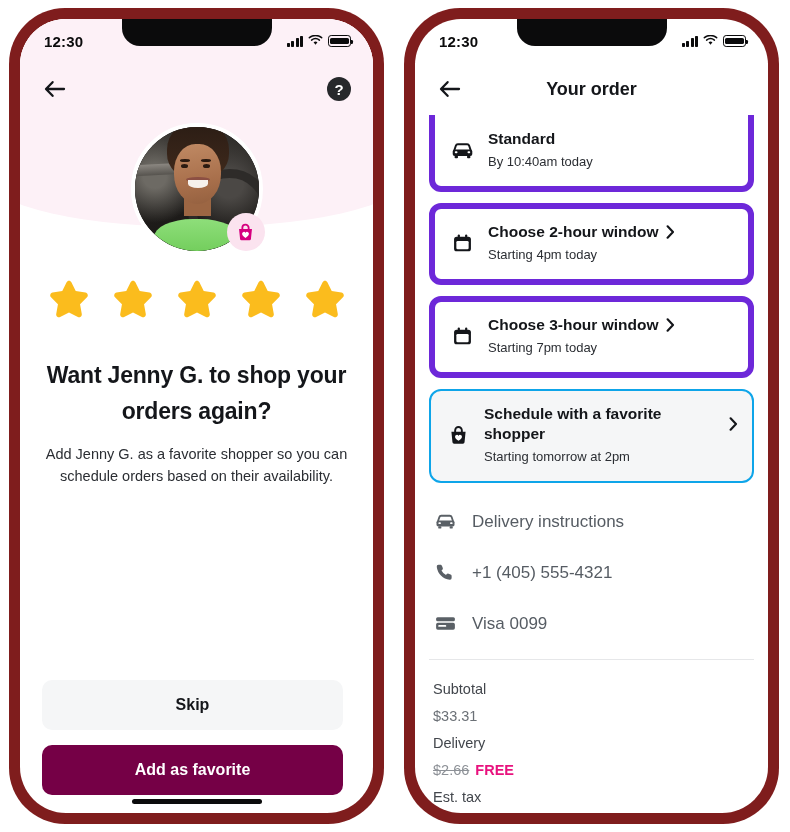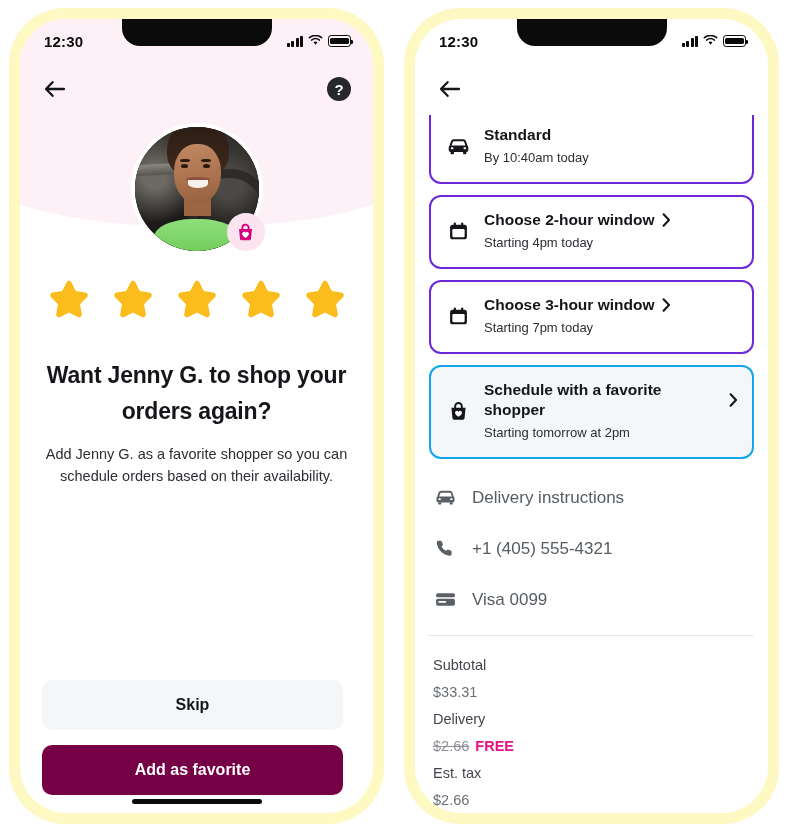"12:30" .phone { background: #fef9c3 -> #7f1d1d }
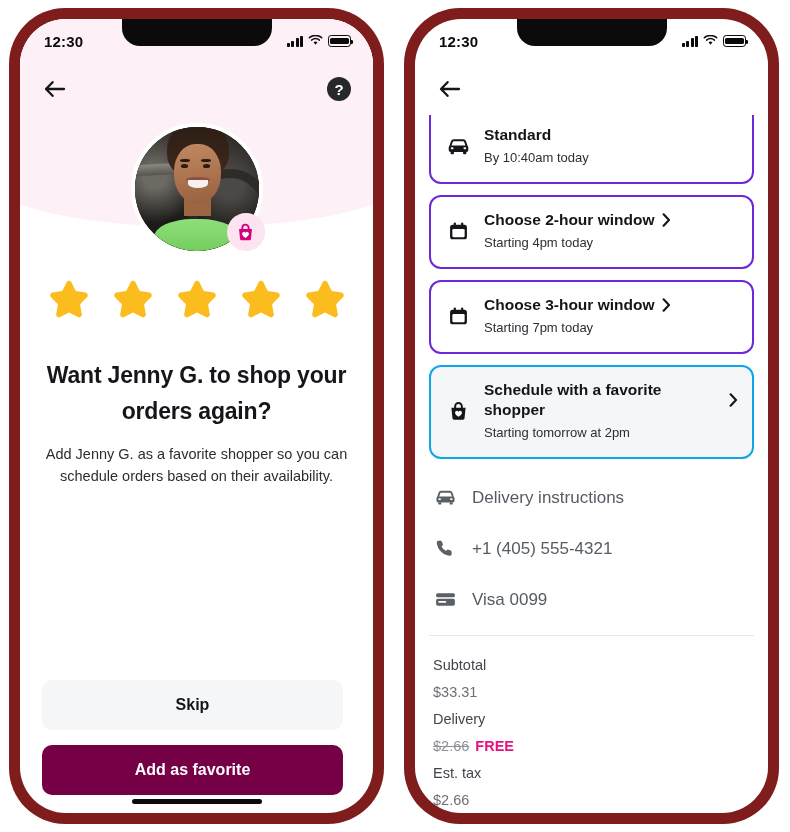"Your order" div.order-title { html: none -> <div>Your order</div> }
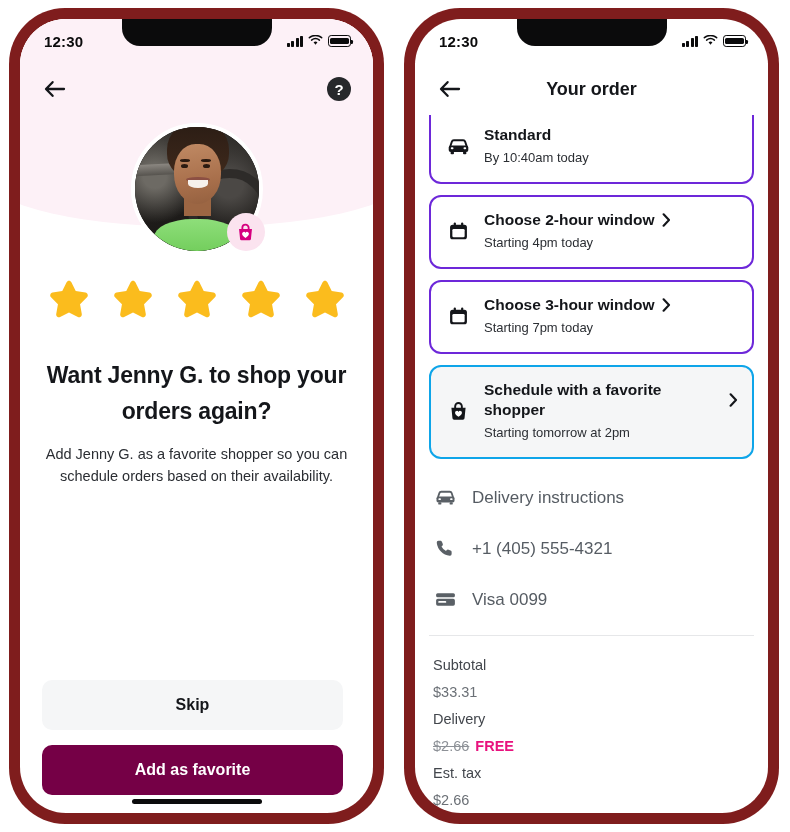"Standard" .opt-card { border: 2px solid #6d28d9 -> 6px solid #6d28d9 }
